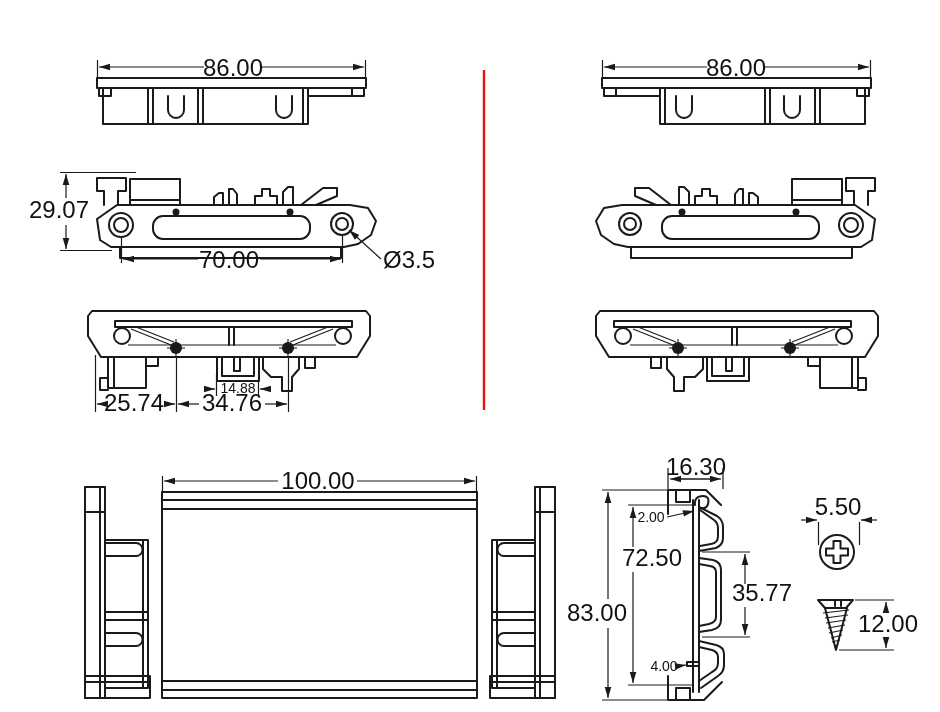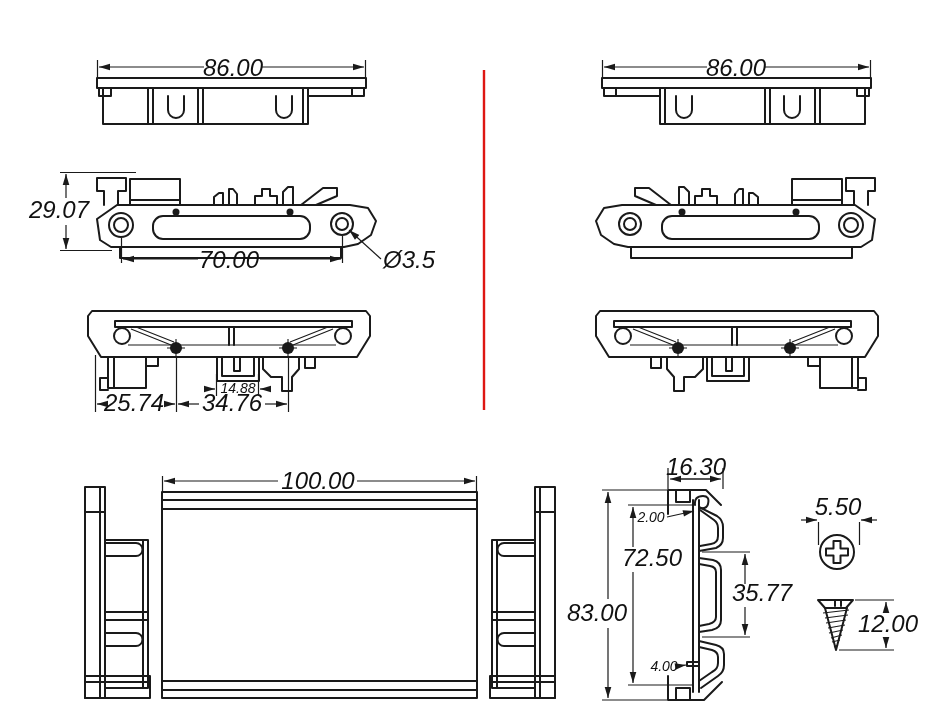"86.00" #canvas { font-style: italic -> none }
